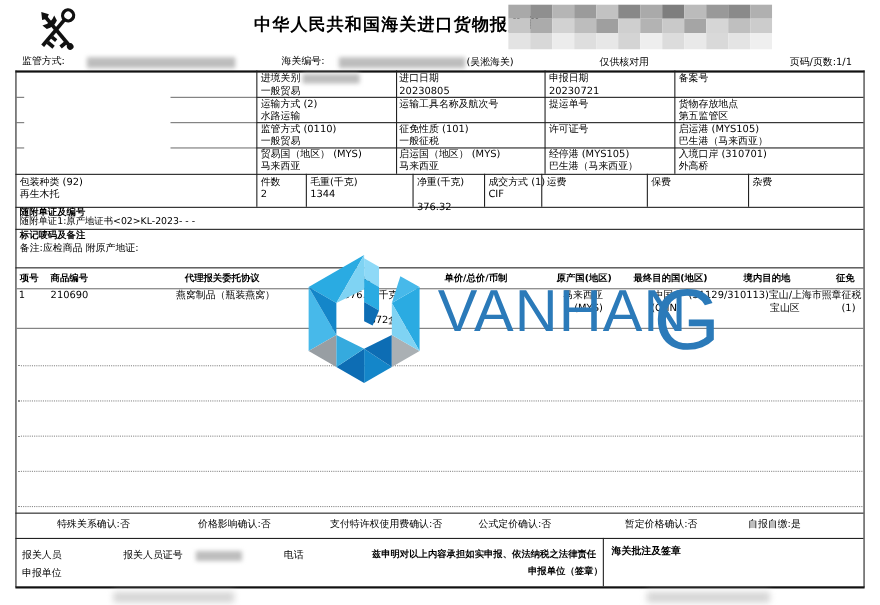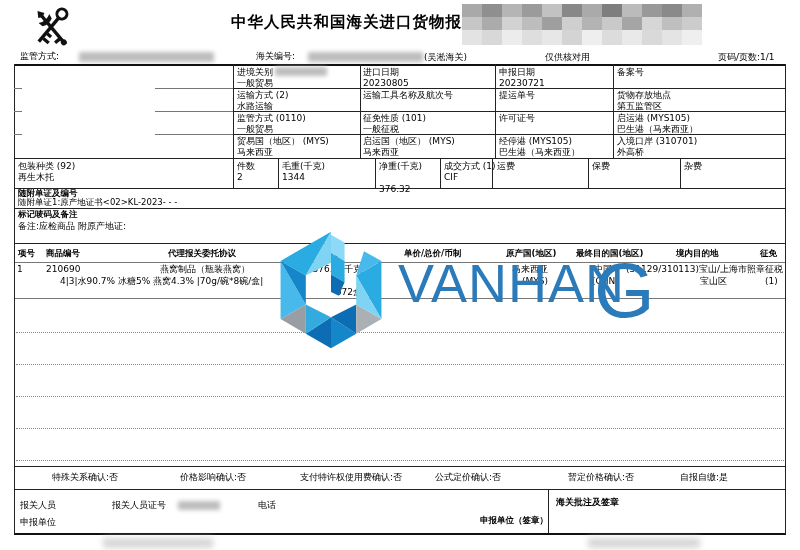"4|3|水90.7% 冰糖5% 燕窝4.3% |70g/碗*8碗/盒|" div.abs { html: <div>4|3|水90.7% 冰糖5% 燕窝4.3% |70g/碗*8碗/盒|</div> -> none }
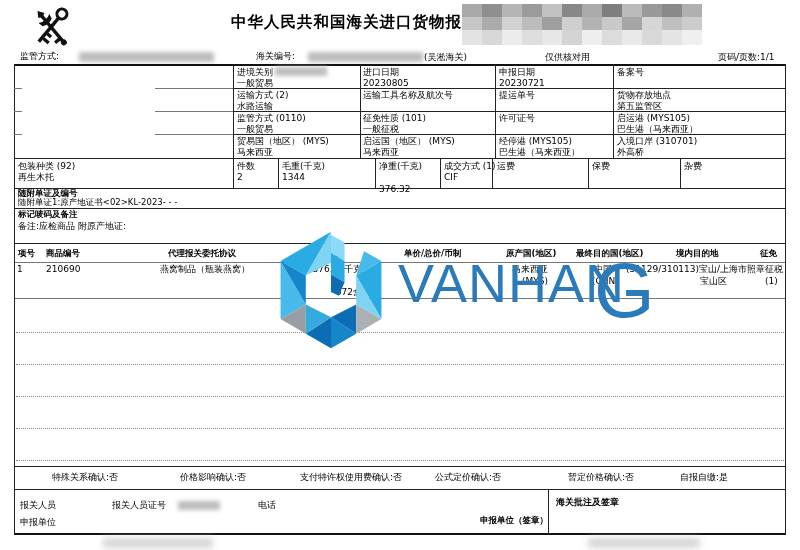"兹申明对以上内容承担如实申报、依法纳税之法律责任" div.abs { html: none -> <div>兹申明对以上内容承担如实申报、依法纳税之法律责任</div> }
